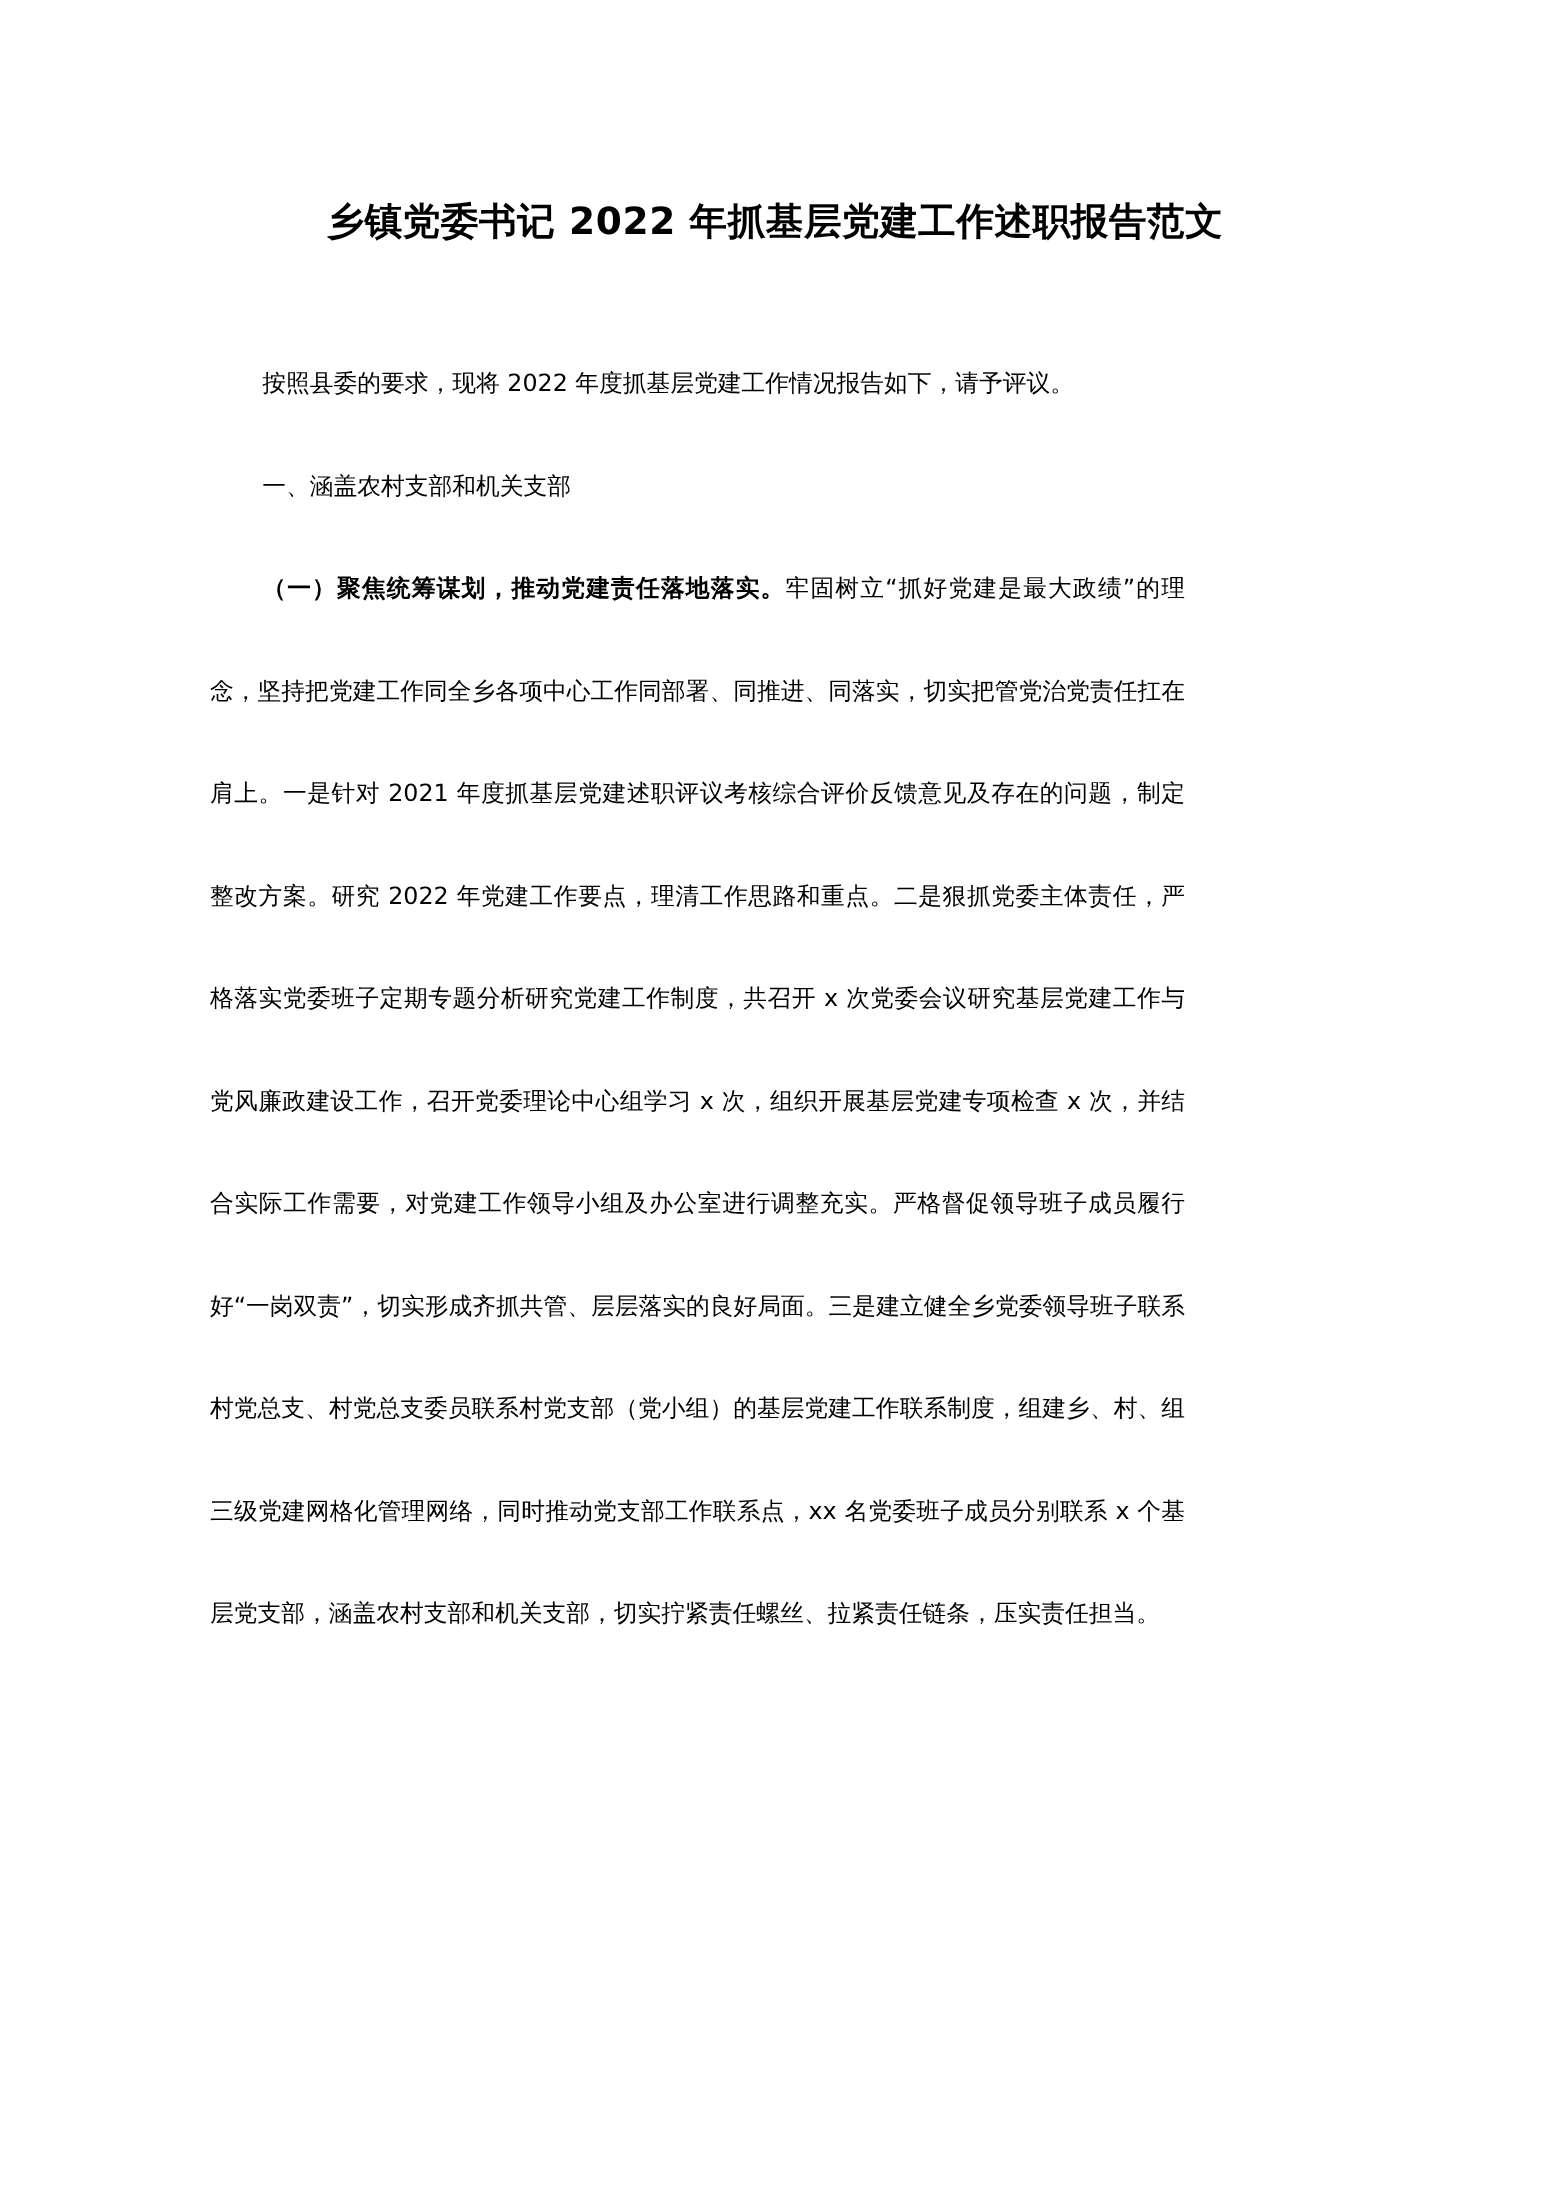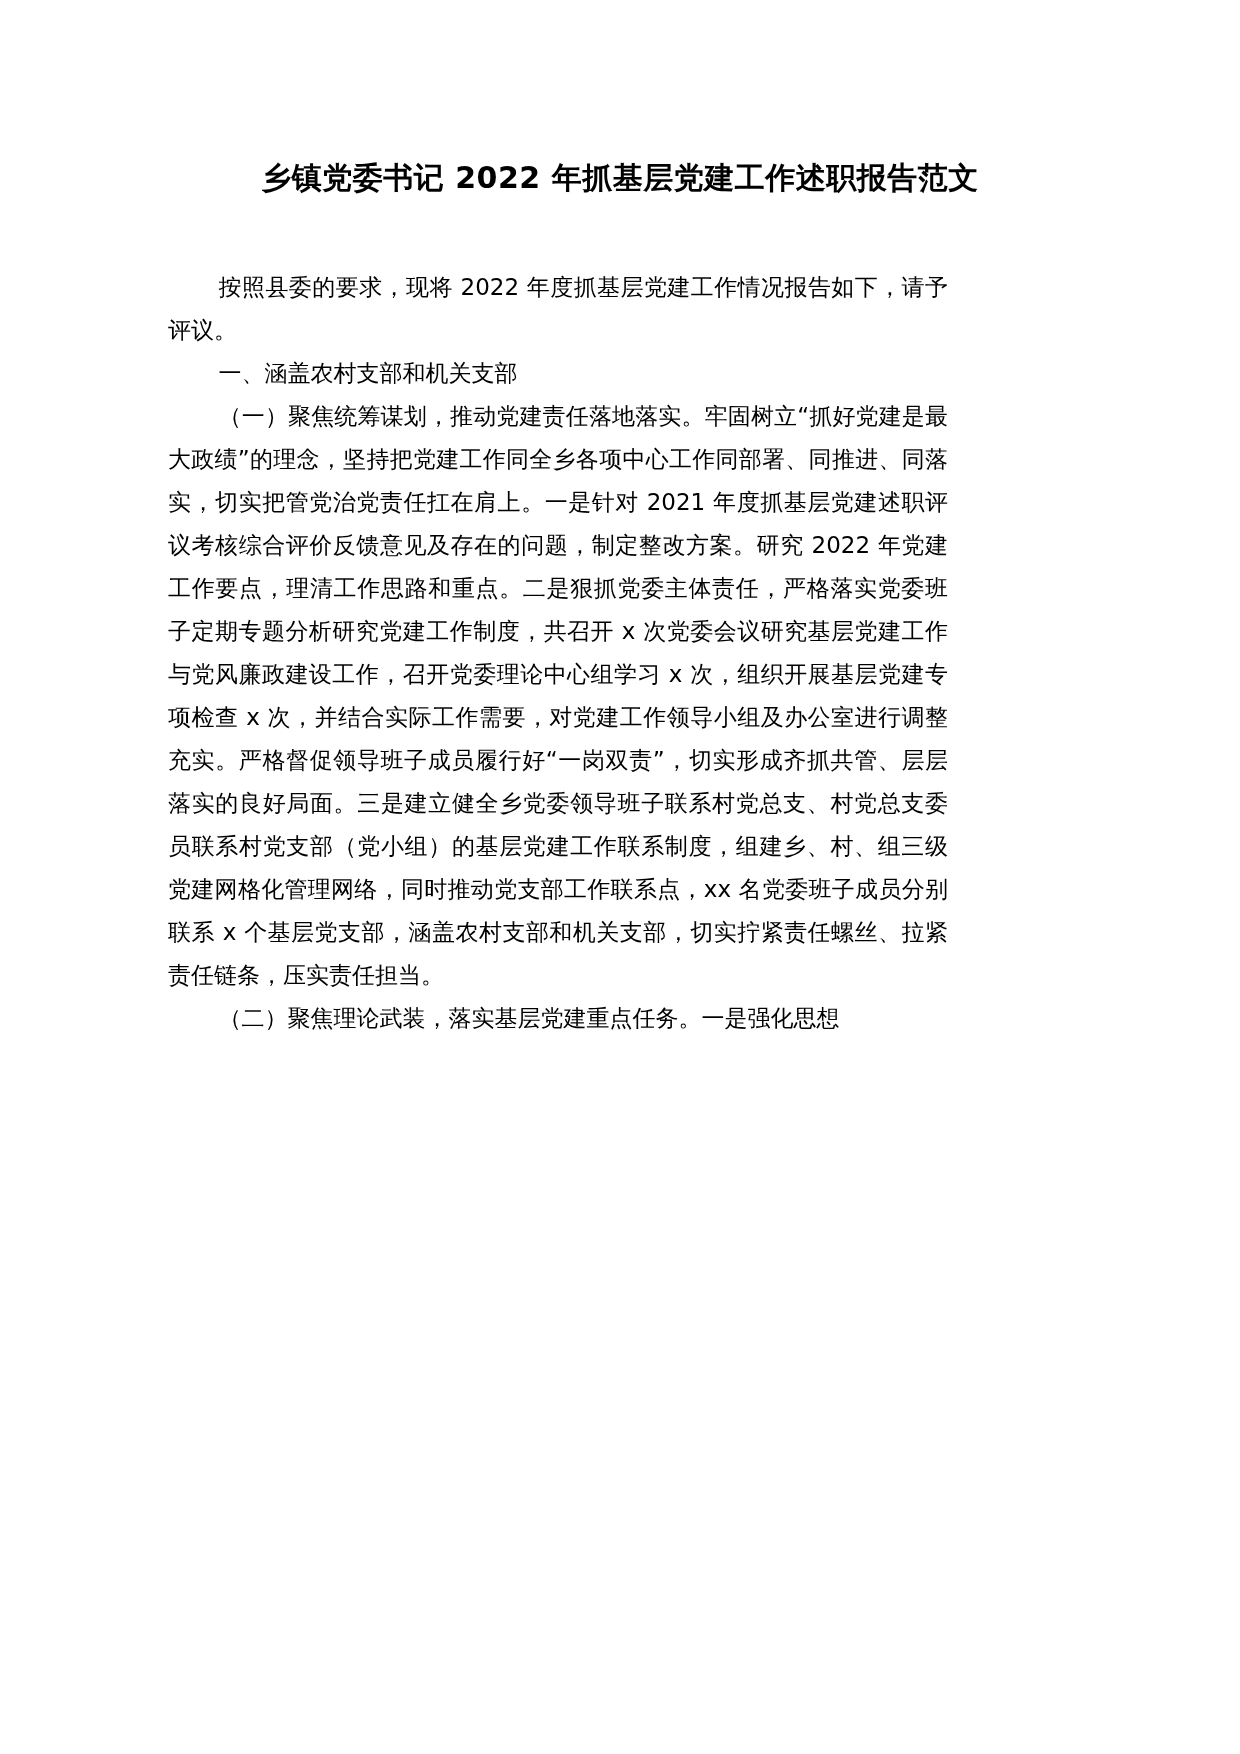"按照县委的要求，现将 2022 年度抓基层党建工作情况报告如下，请予评议。" .body-text { font-size: 23px -> 19px; line-height: 43px -> 82px }
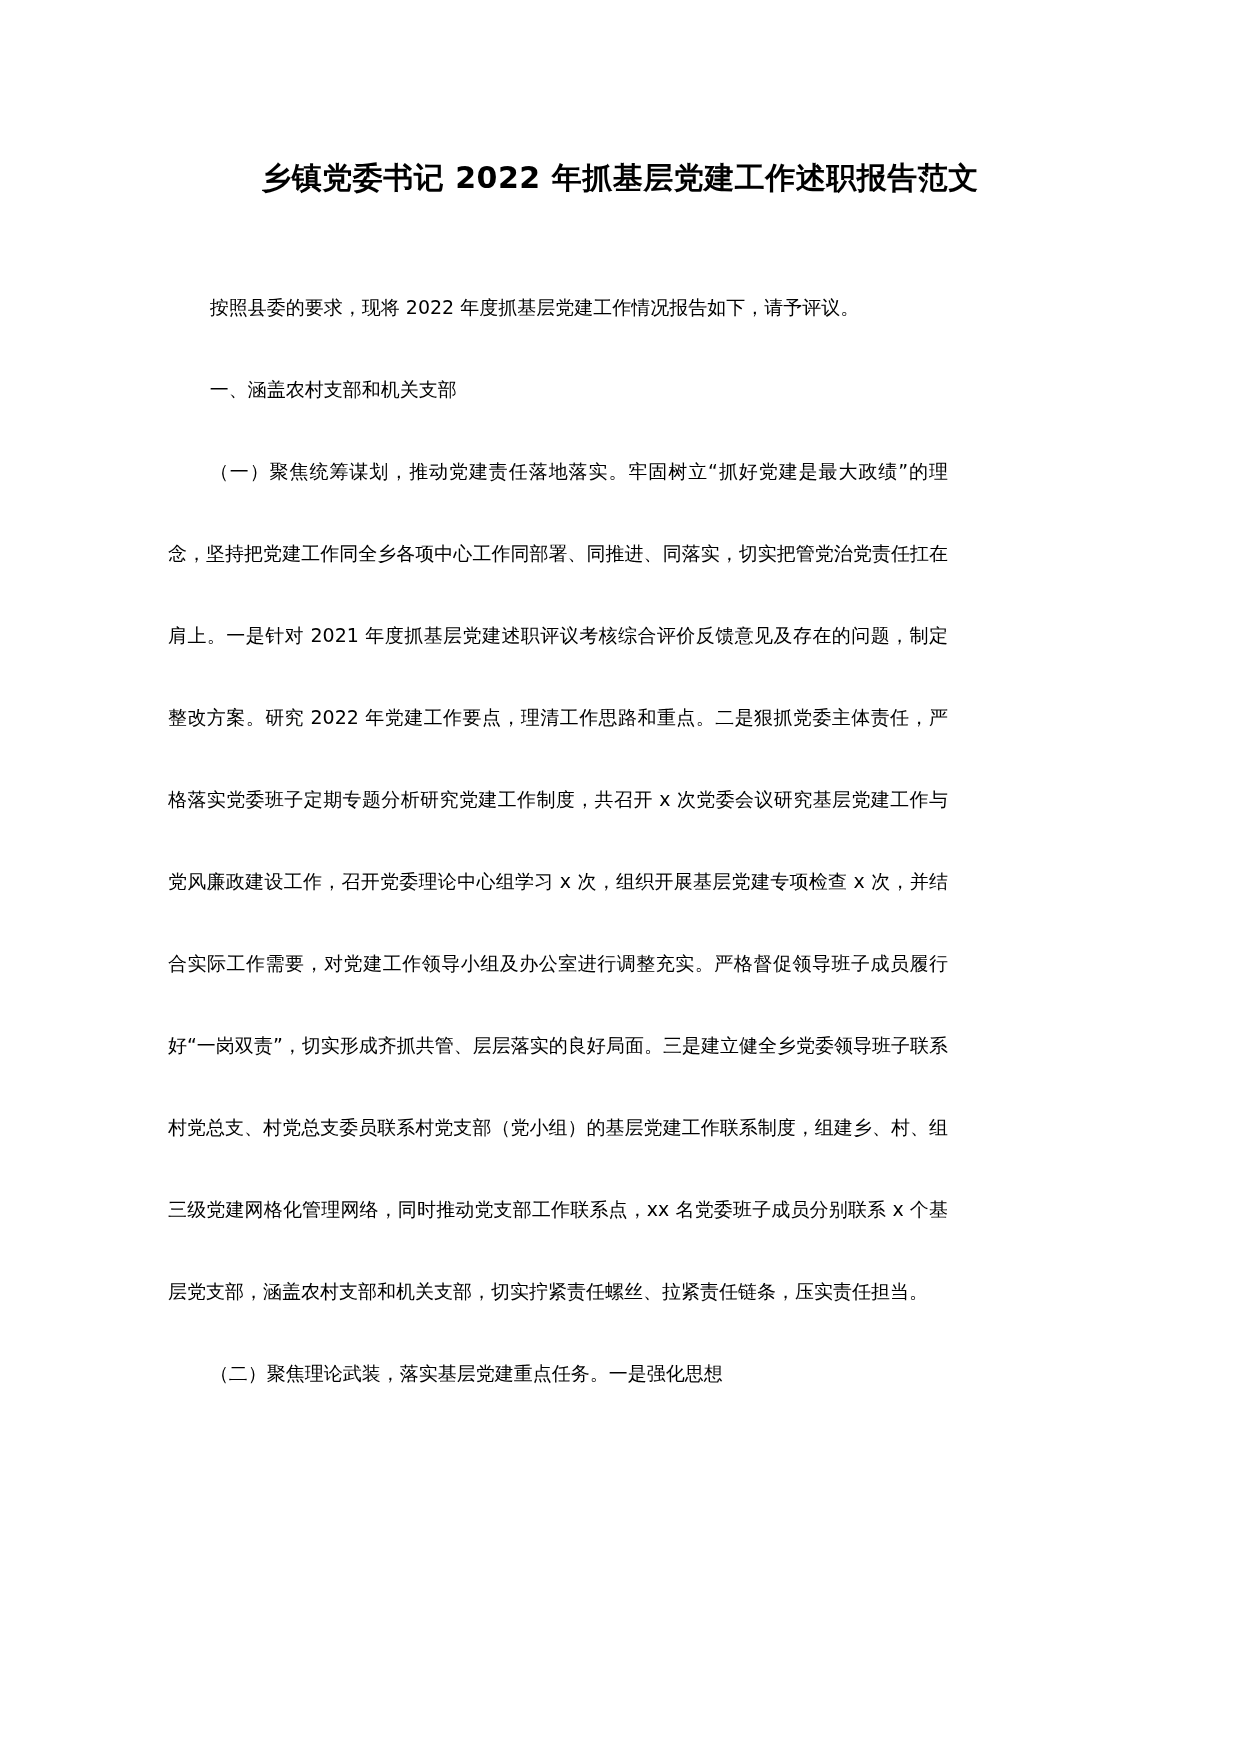"（一）聚焦统筹谋划，推动党建责任落地落实。" .bold-lead { font-weight: normal -> bold }
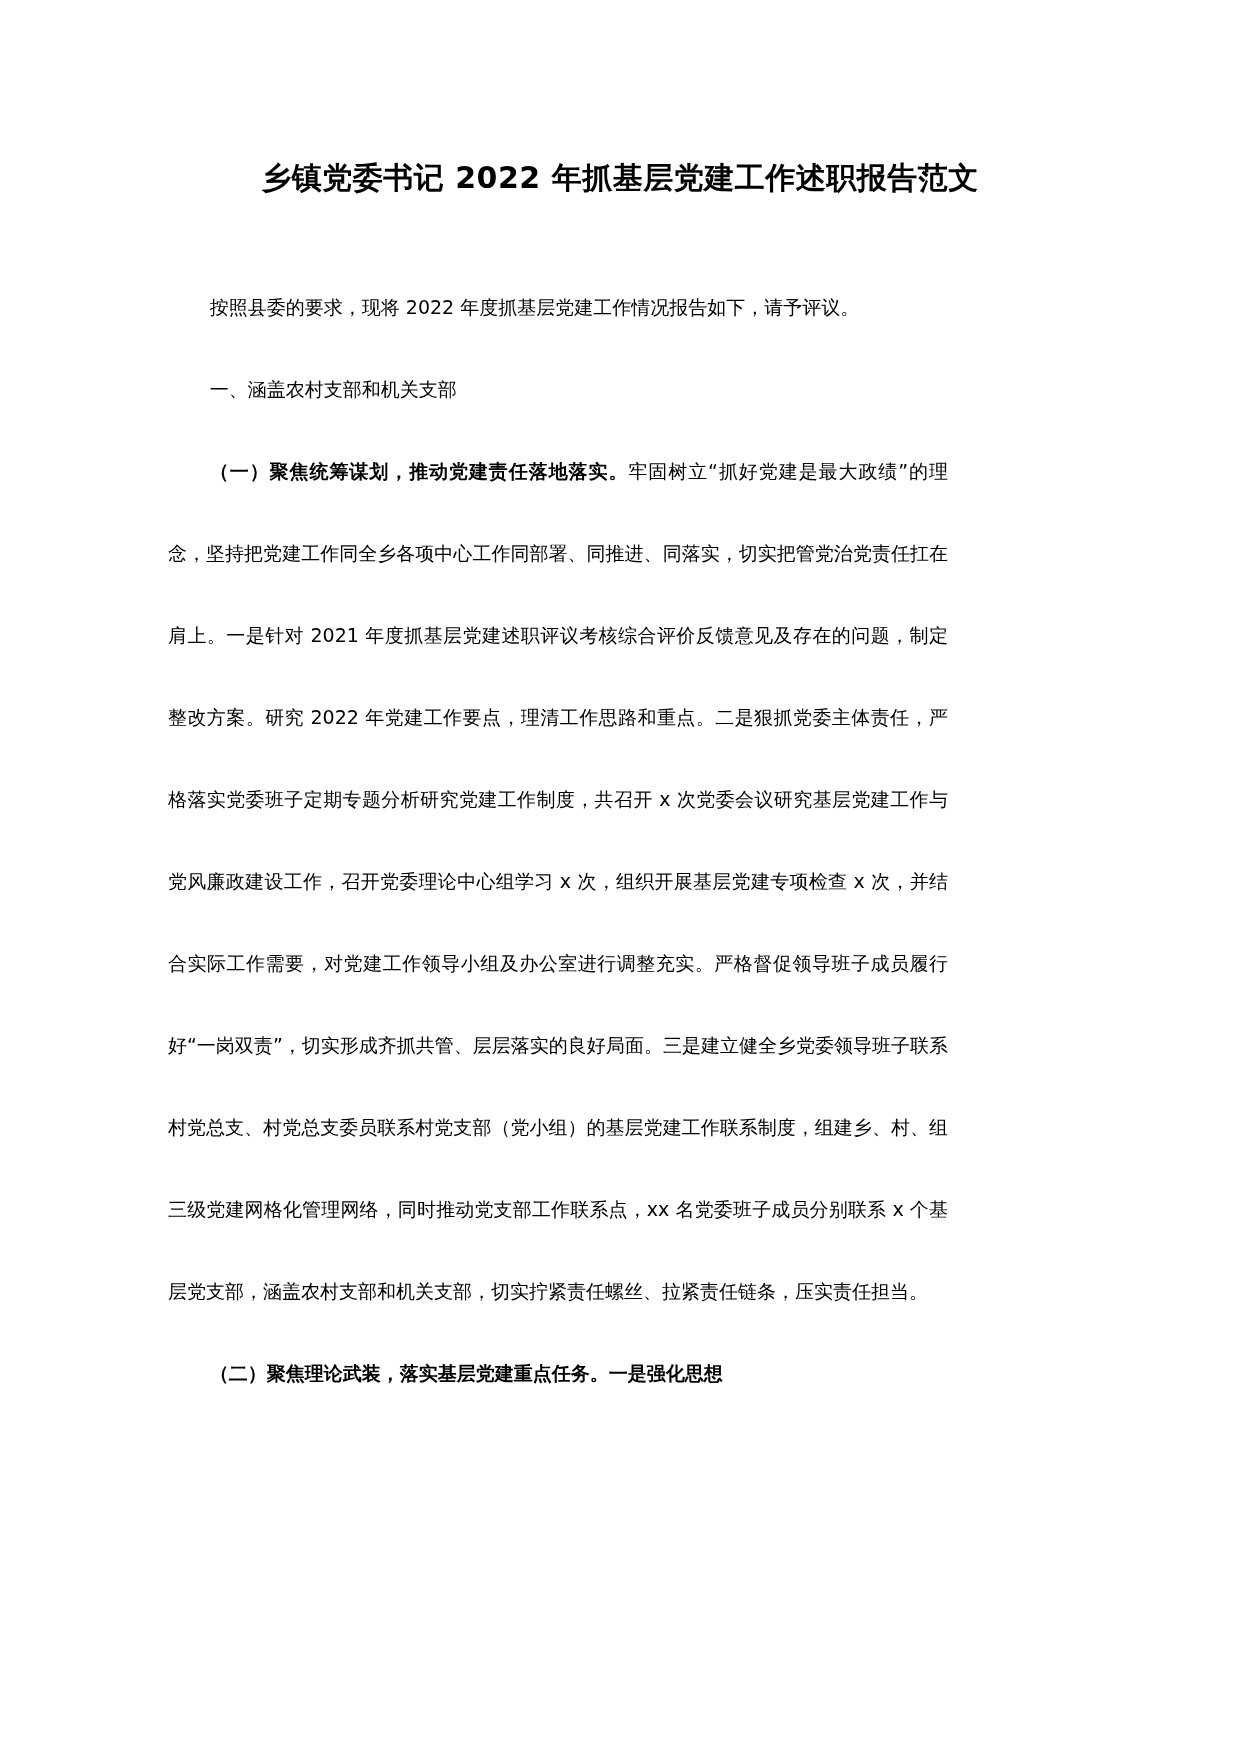"（二）聚焦理论武装，落实基层党建重点任务。一是强化思想" p.para { html: <p><span>（二）聚焦理论武装，落实基层党建重点任务。一是强化思想</span><span></span></p> -> none }
